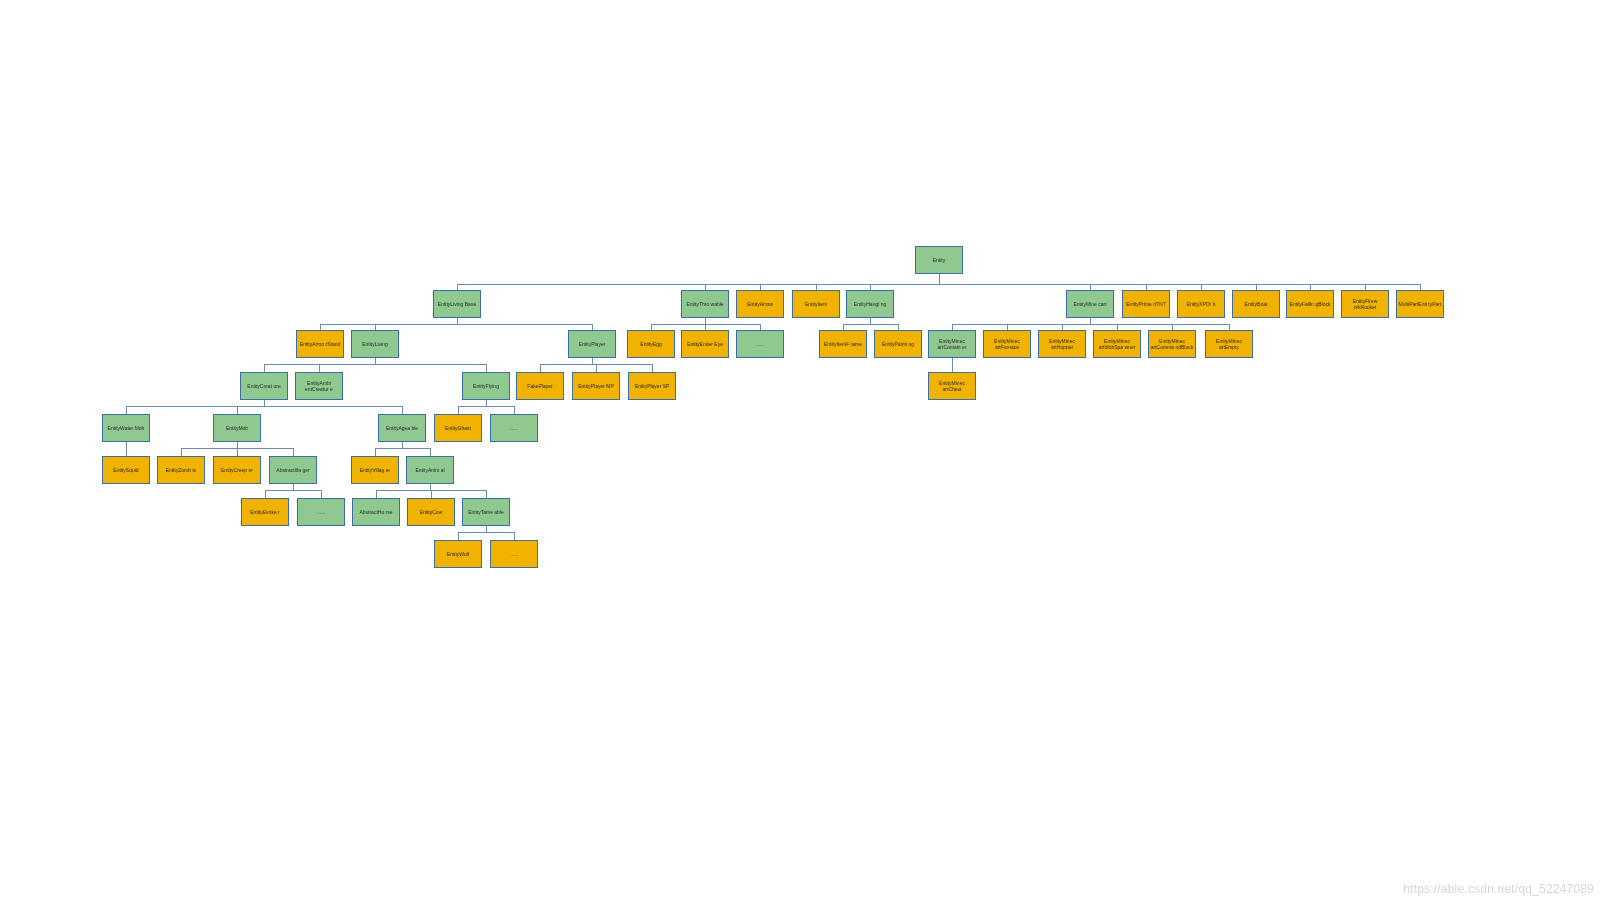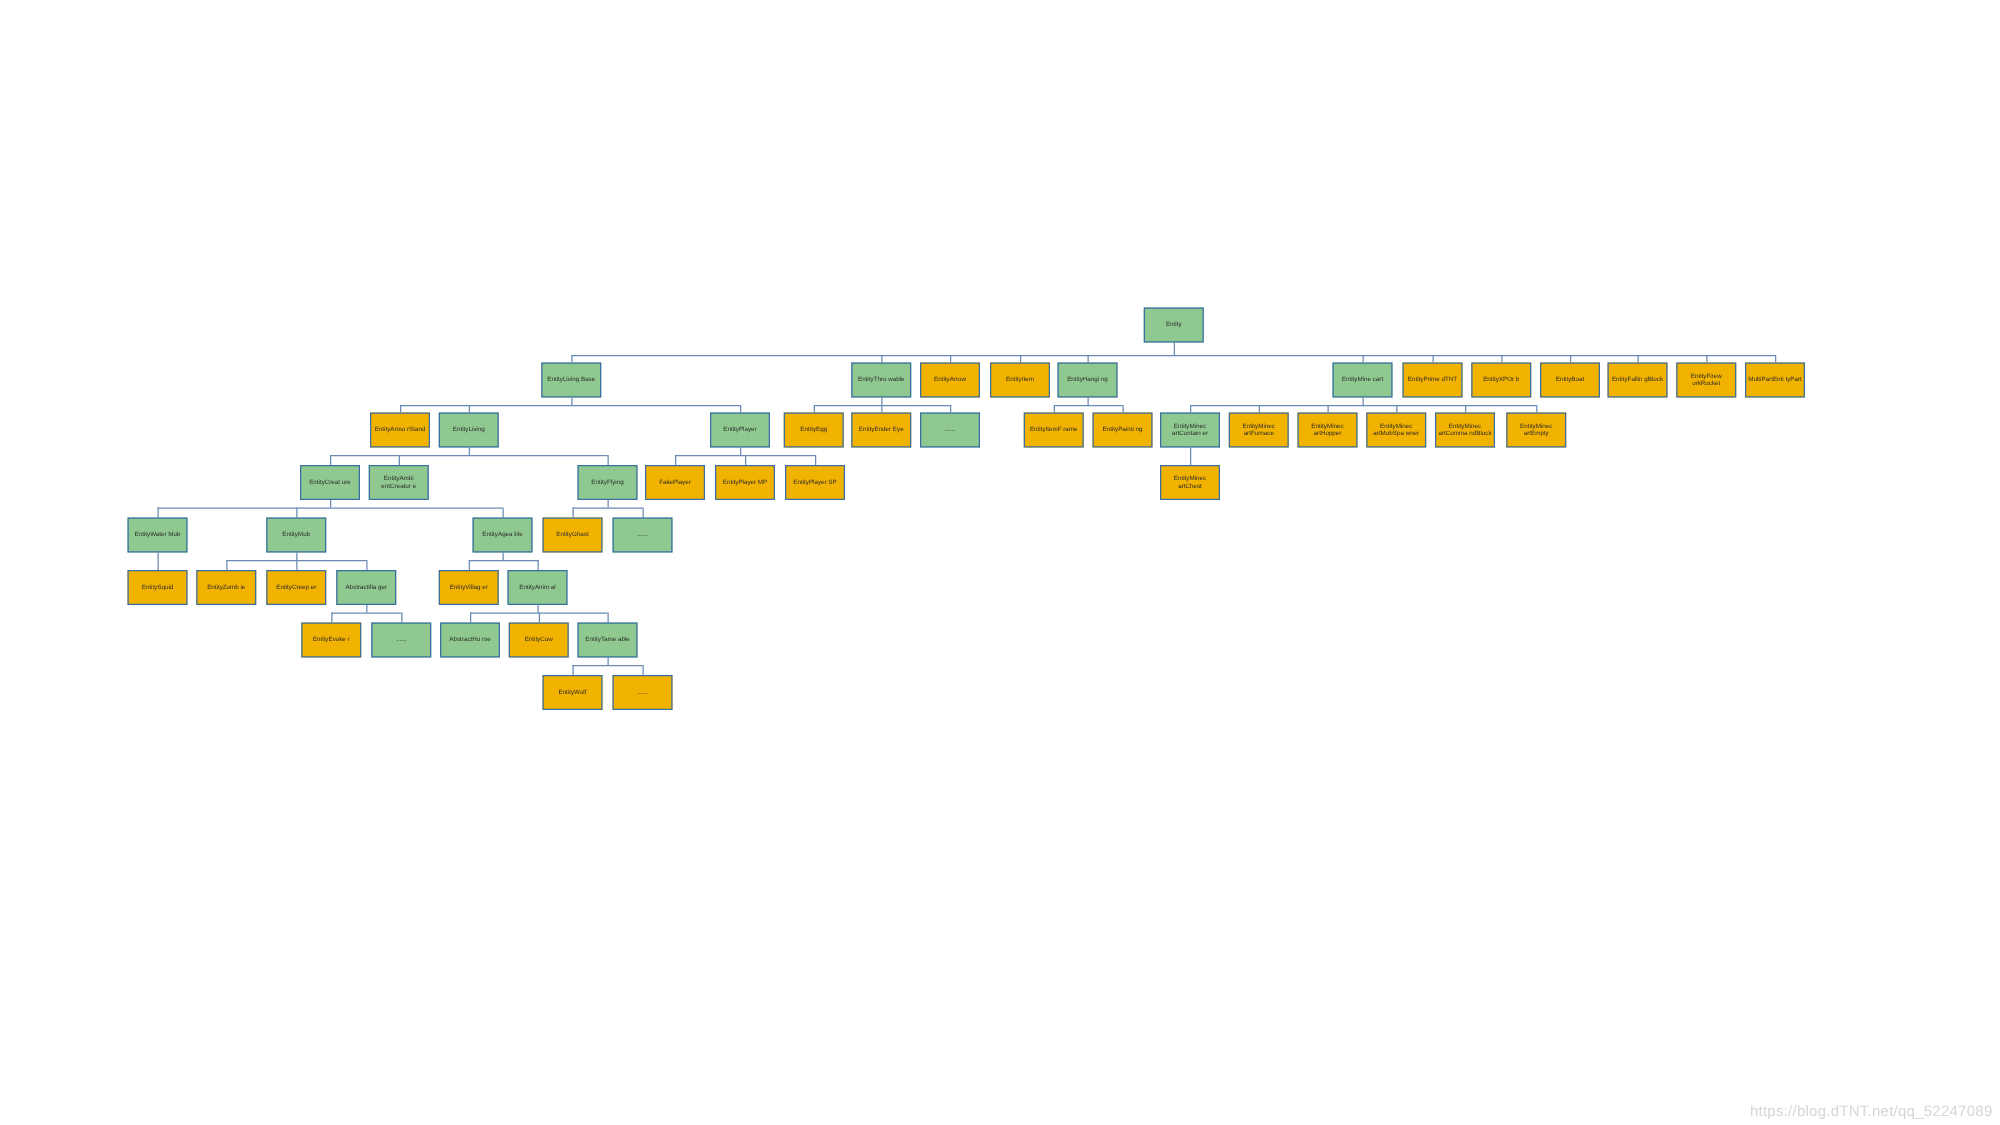"https://blog.dTNT.net/qq_52247089" span { text: https://blog.dTNT.net/qq -> https://able.csdn.net/qq }
